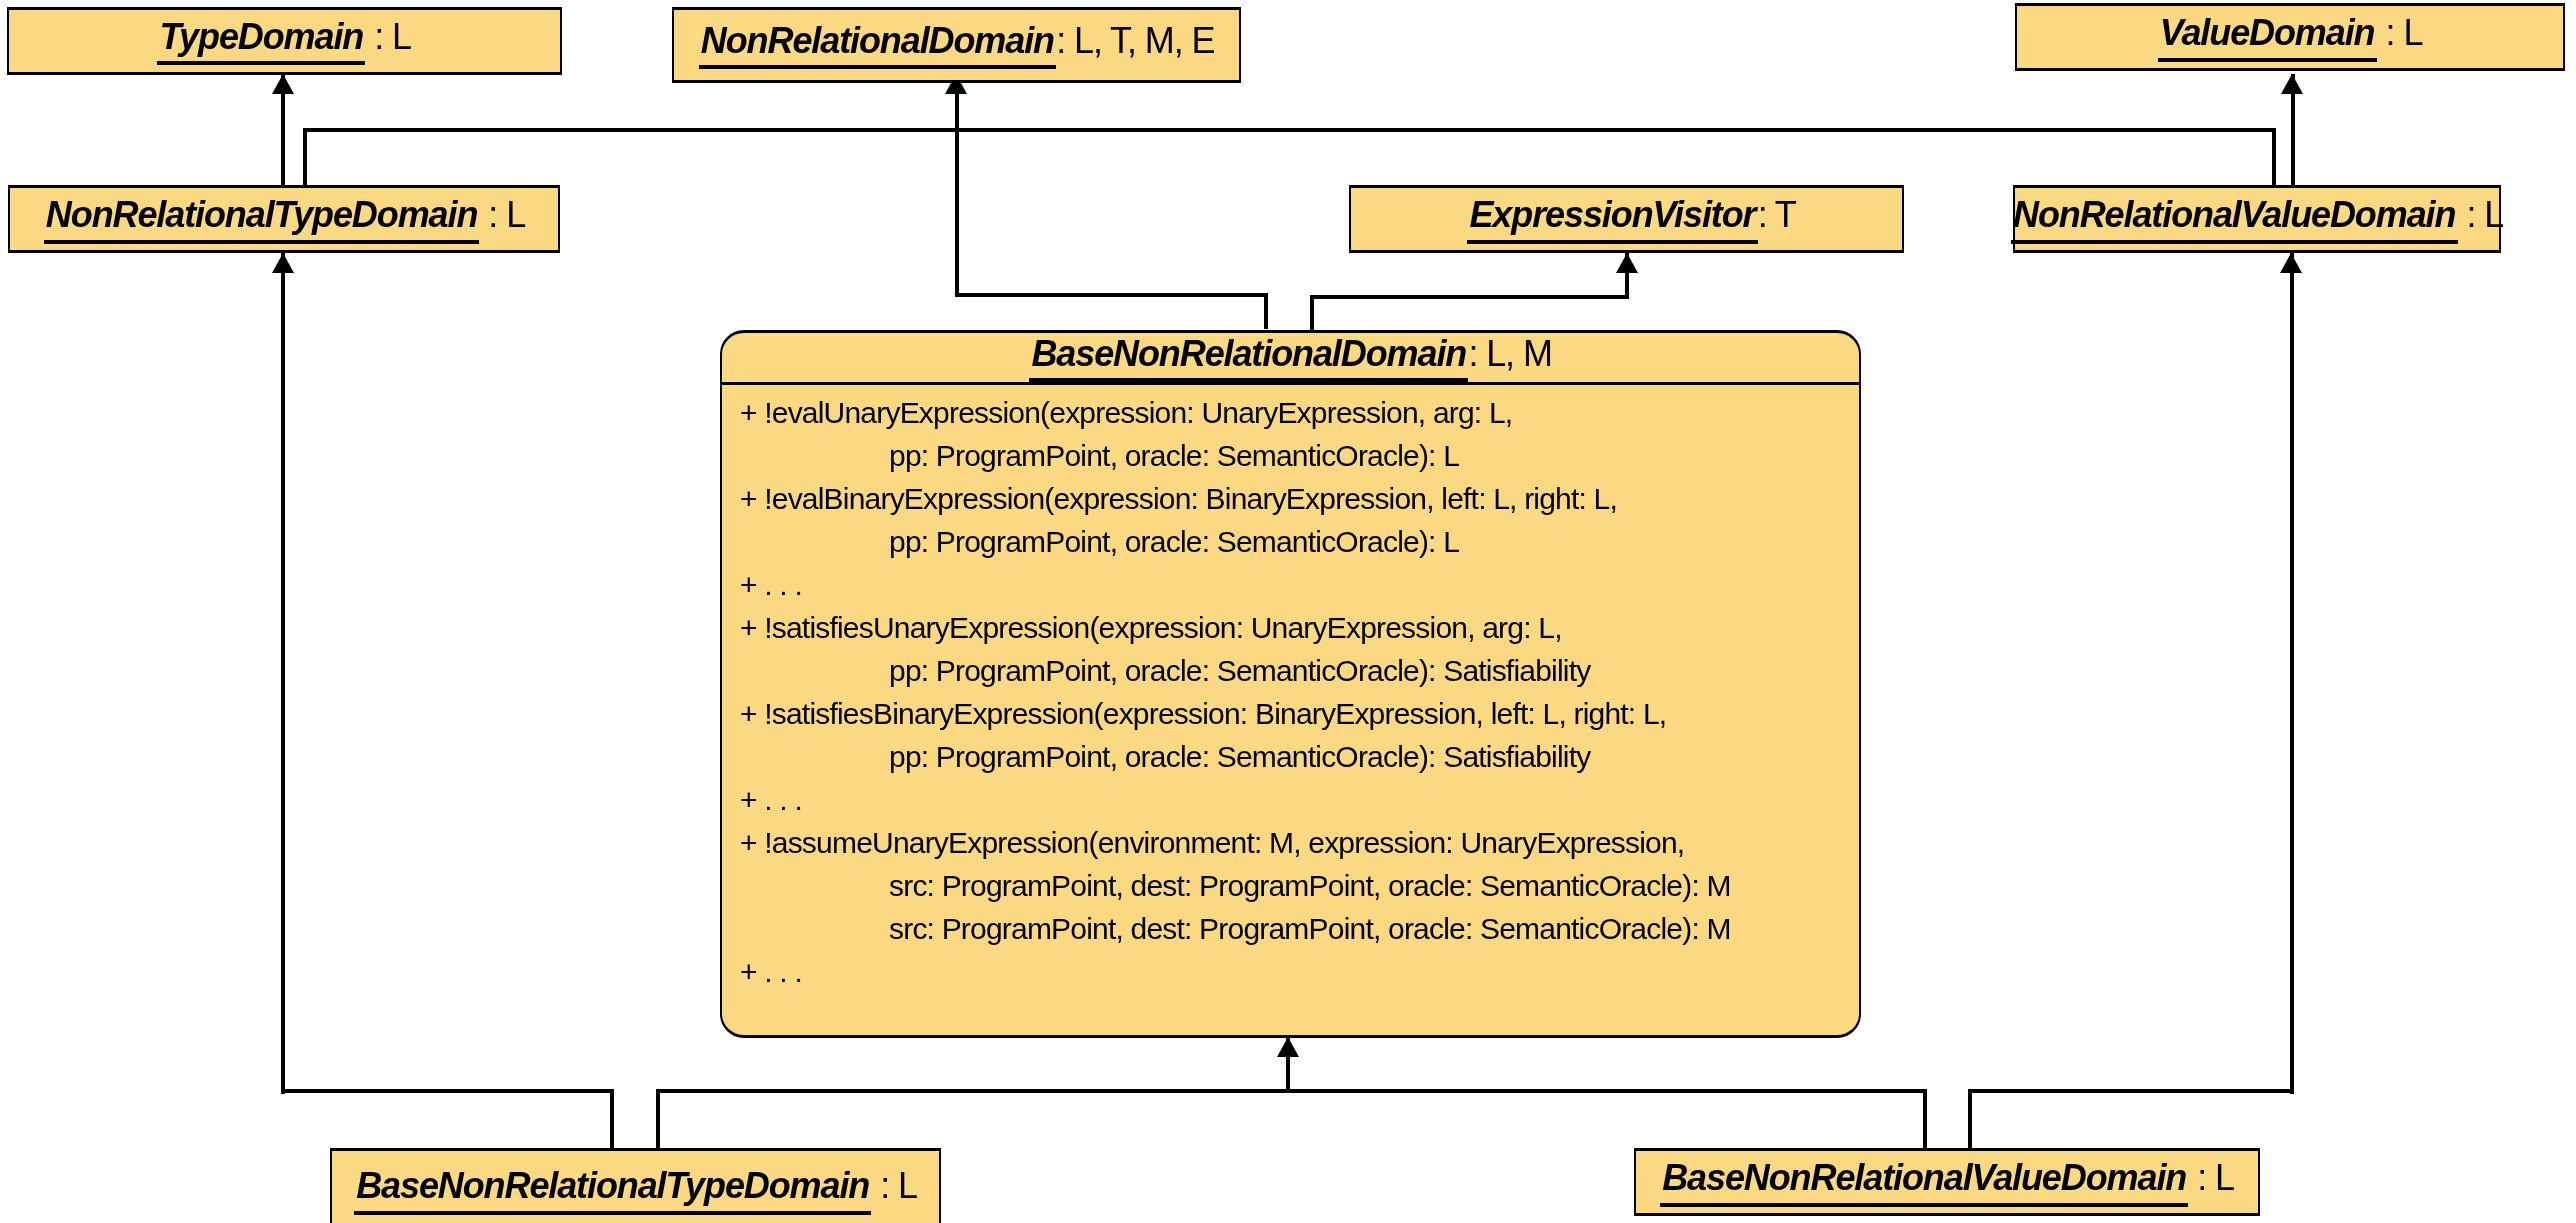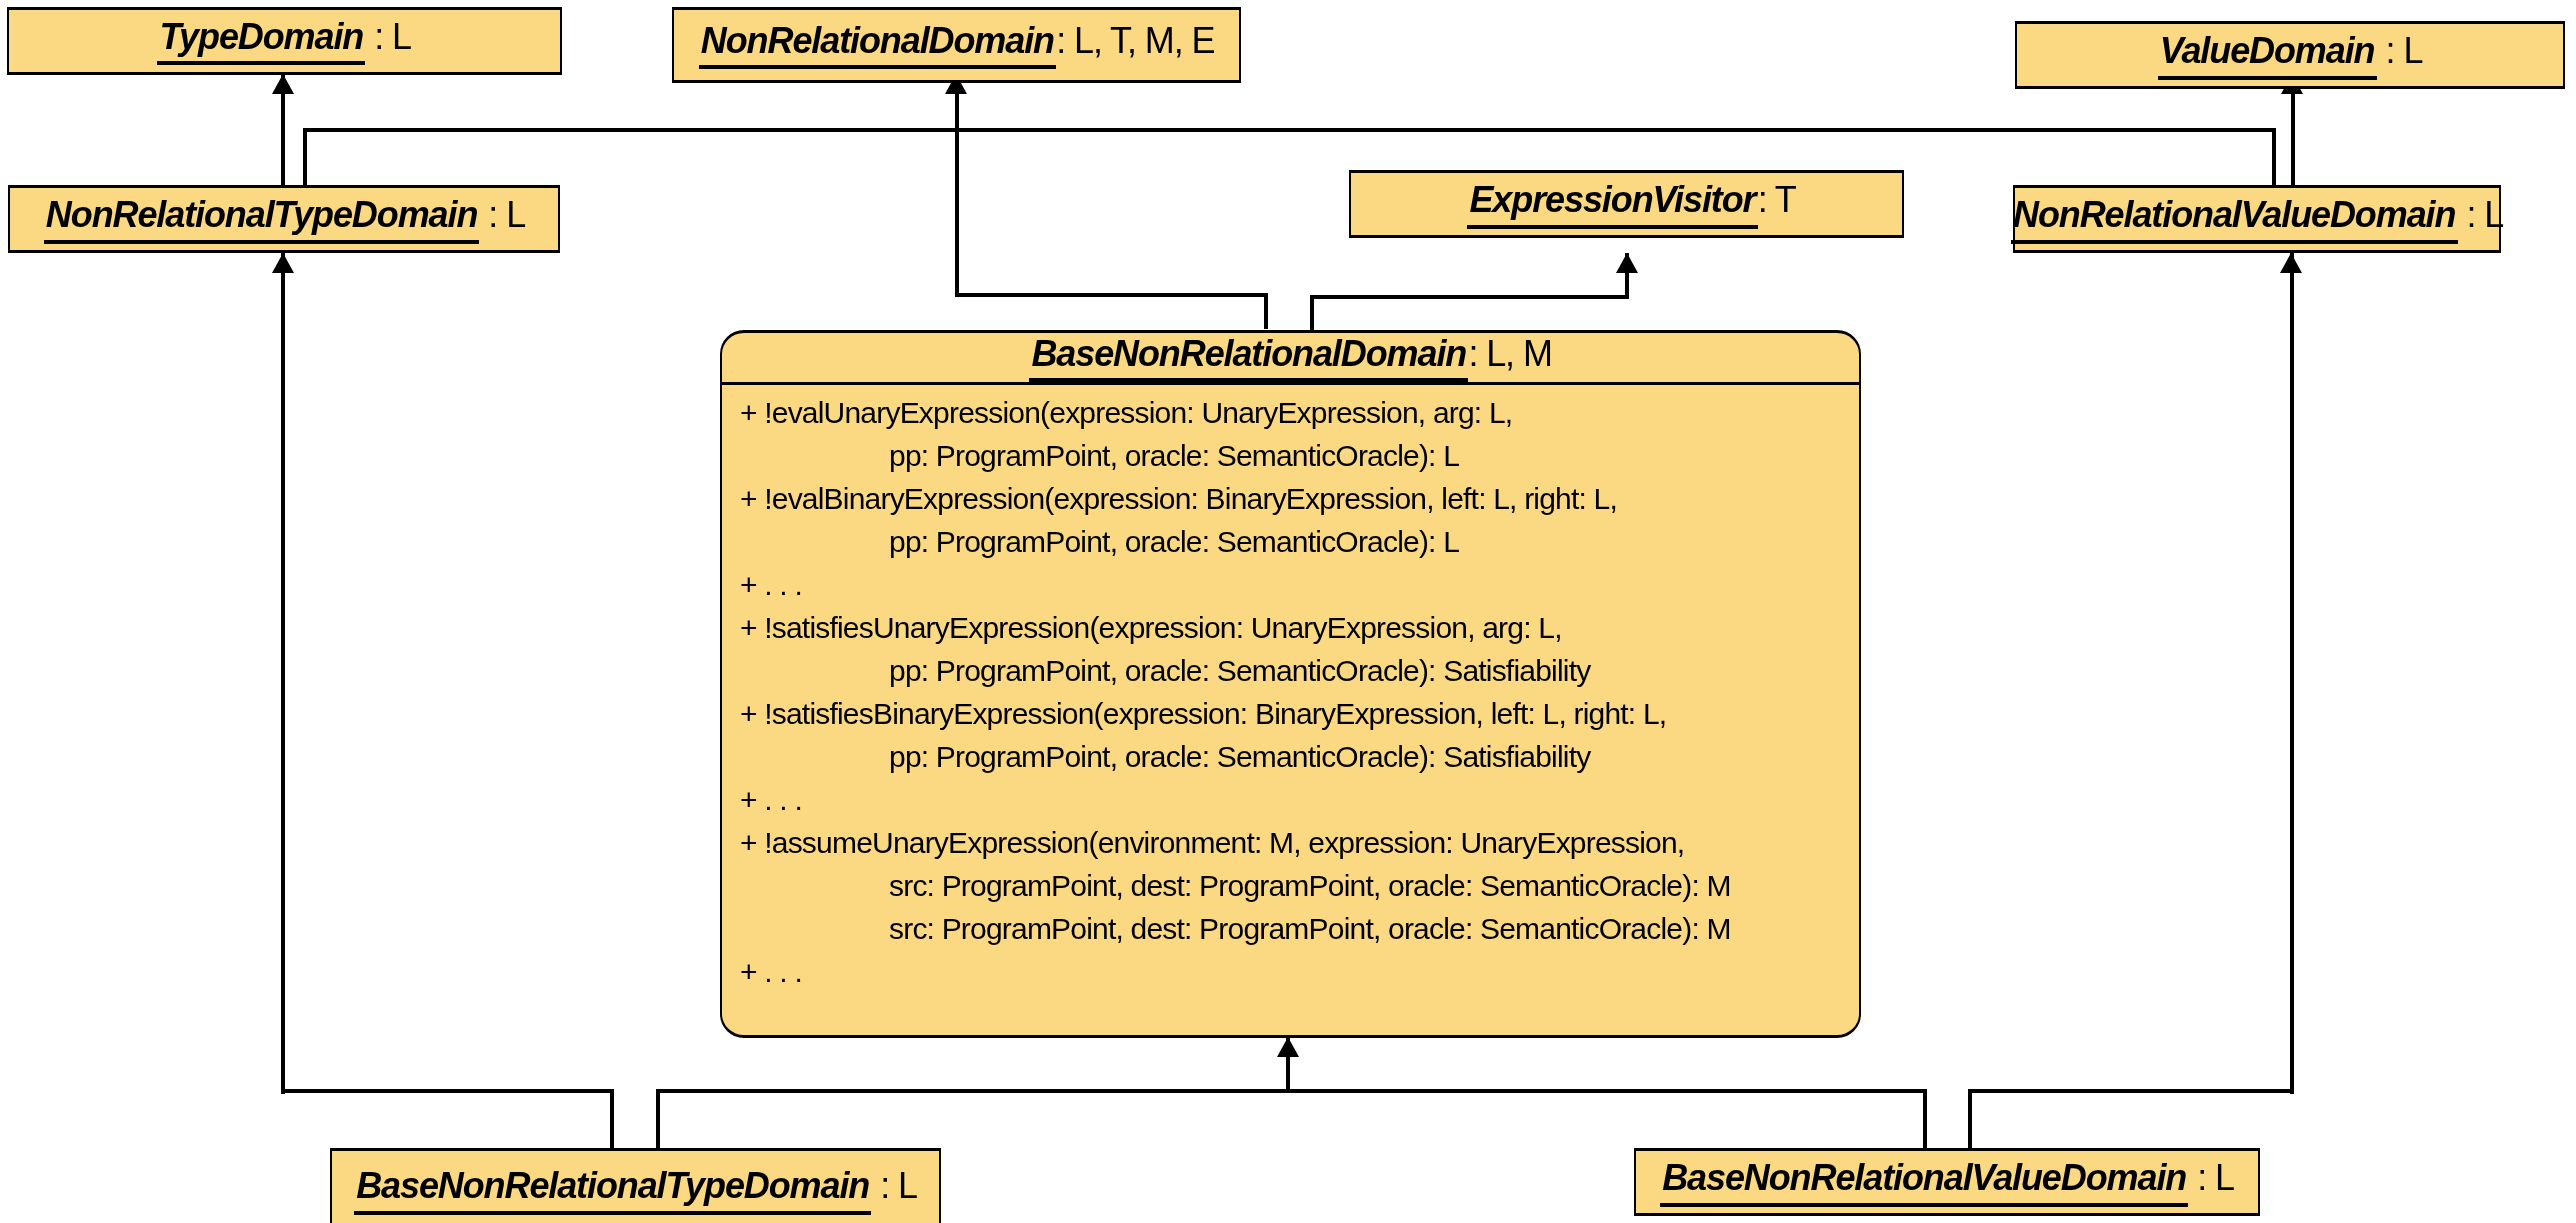"ValueDomain : L" div.box { top: 21px -> 3px }
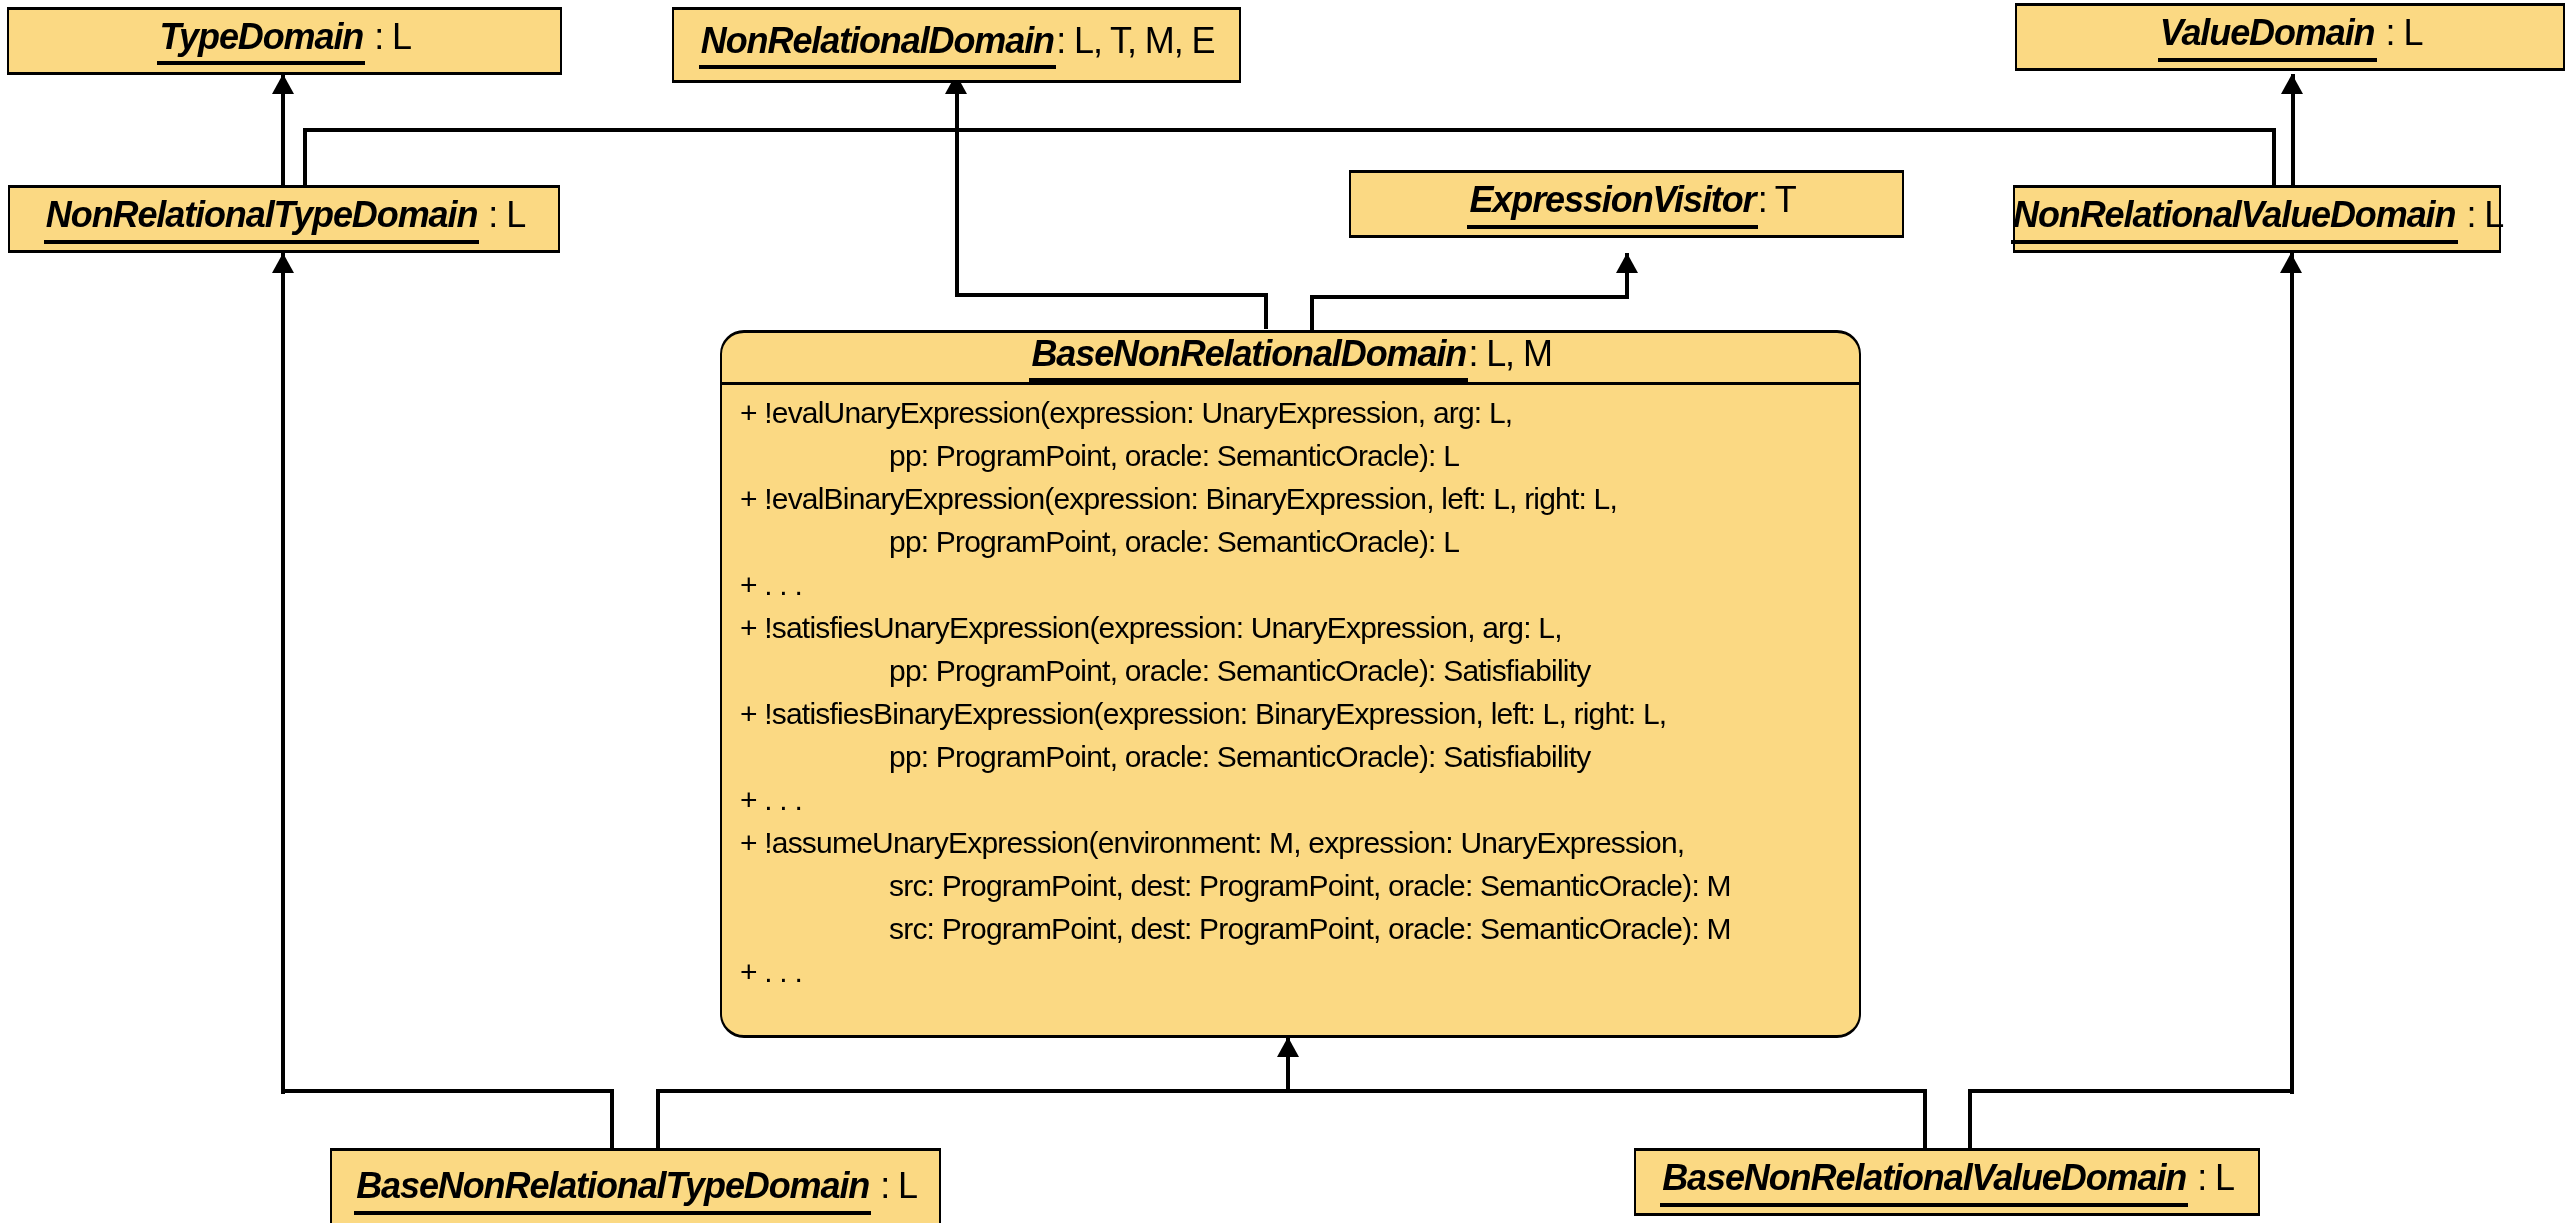"ExpressionVisitor: T" div.box { top: 170px -> 185px }
